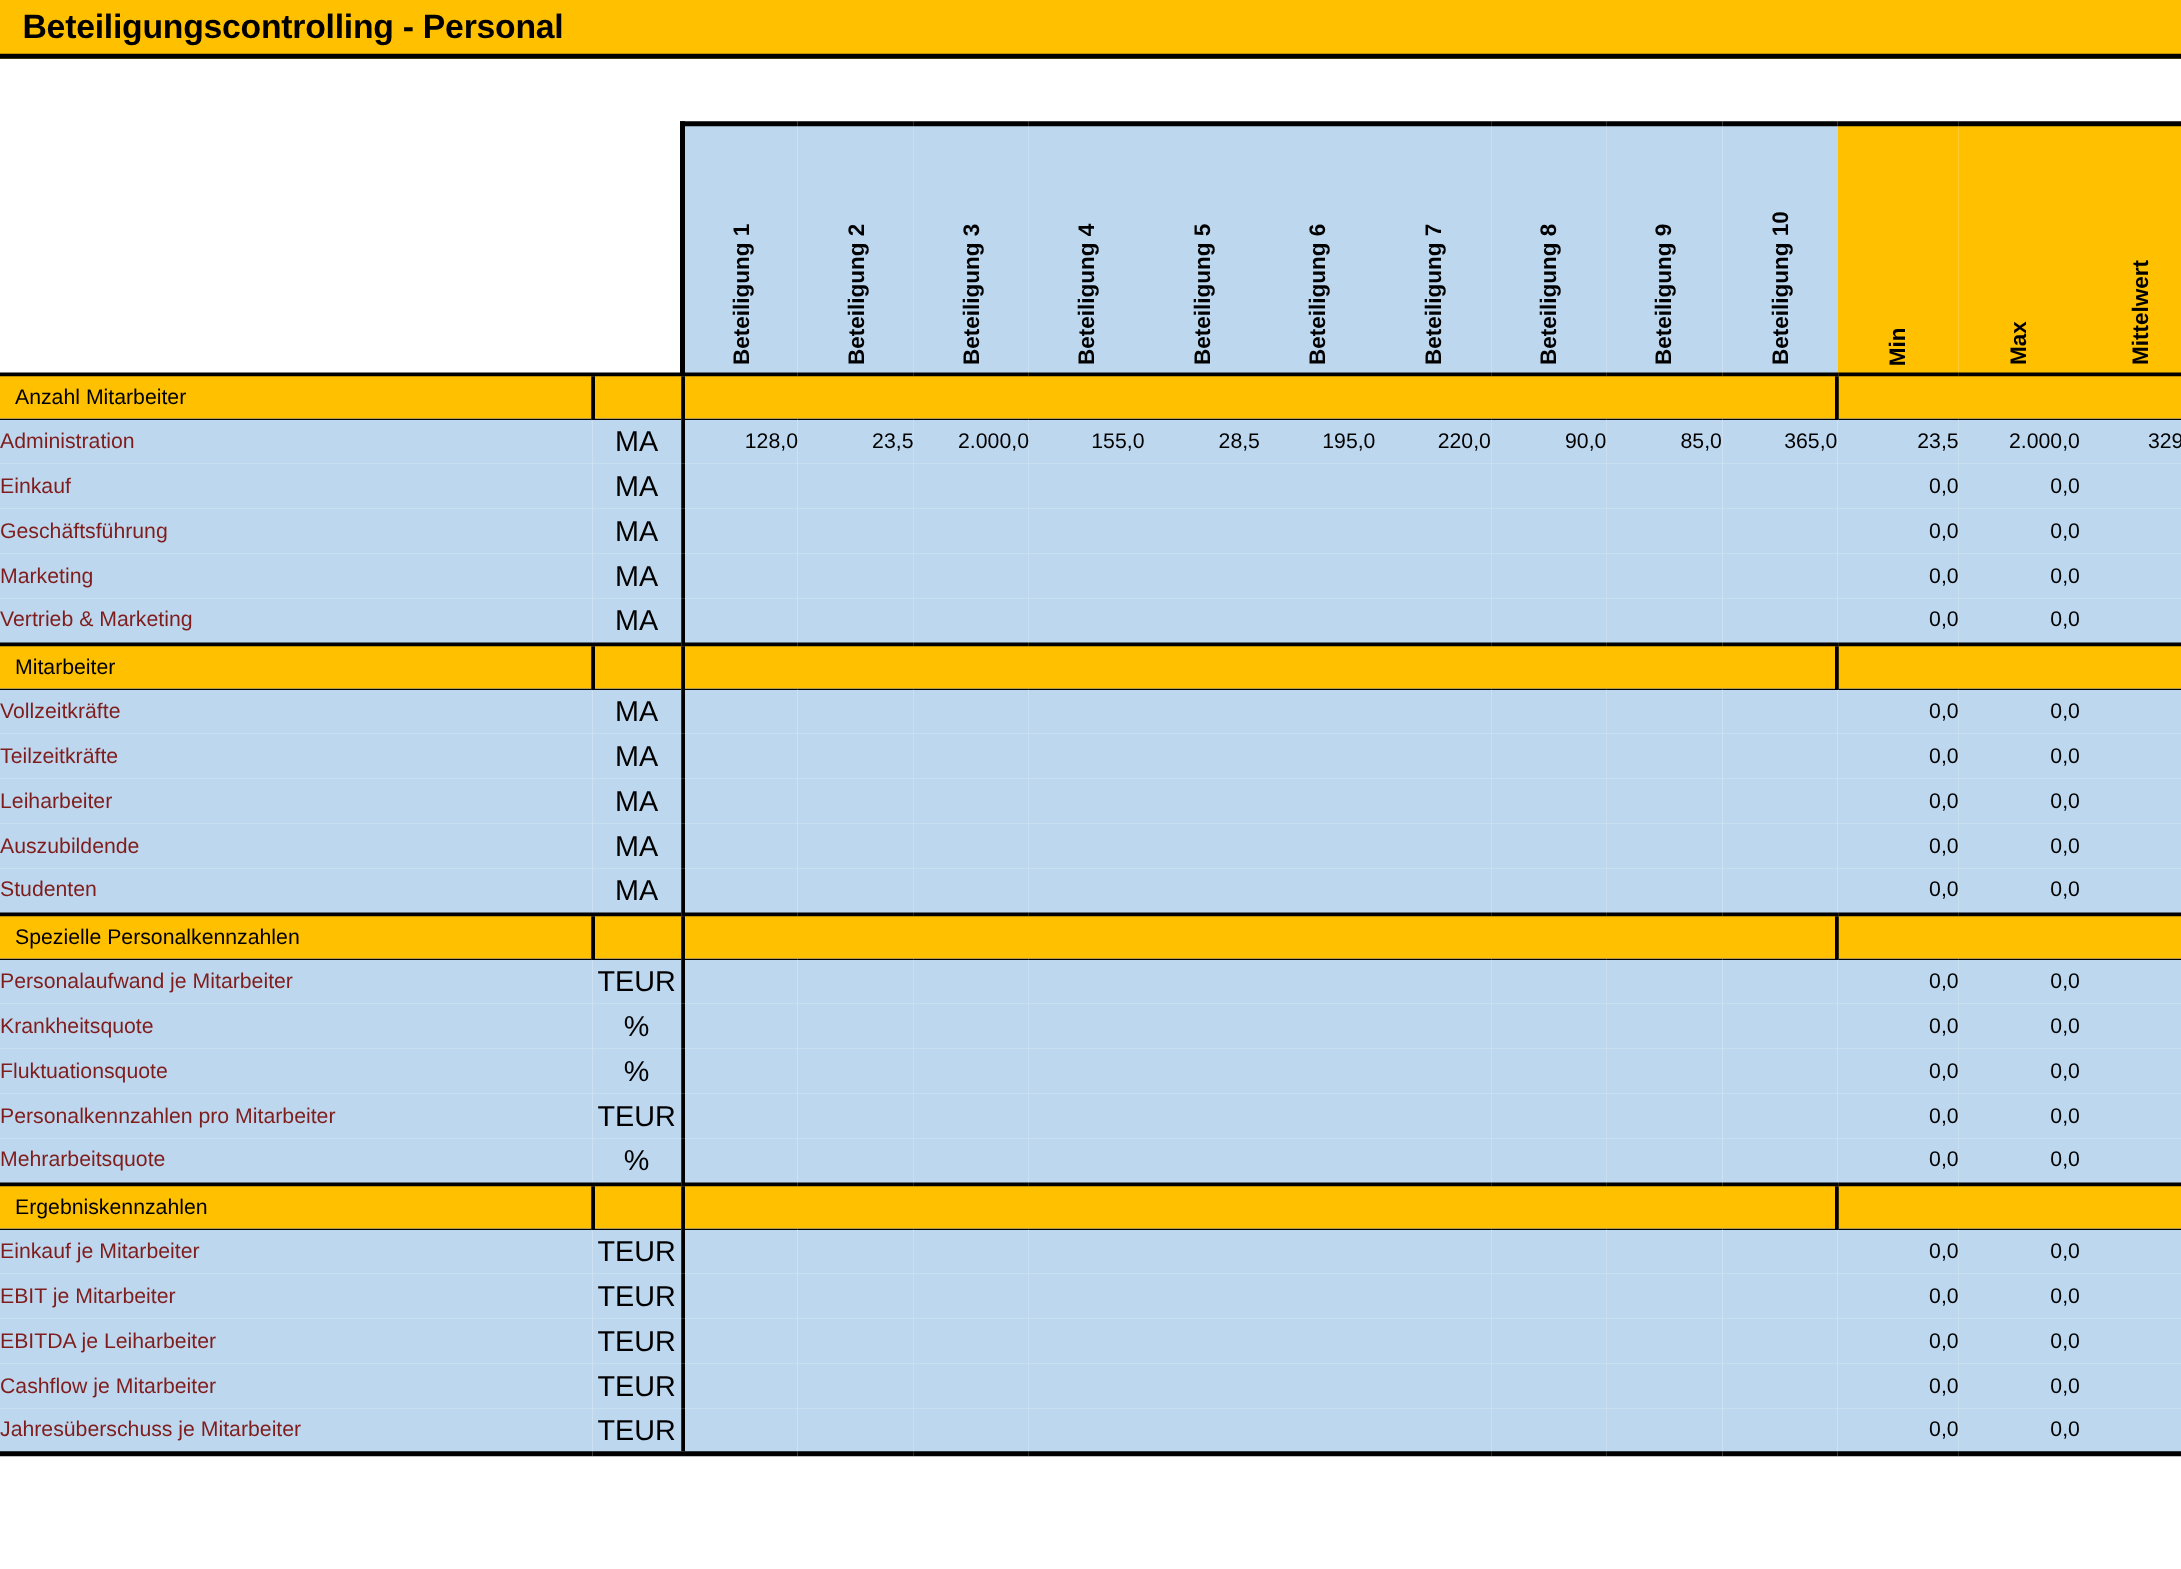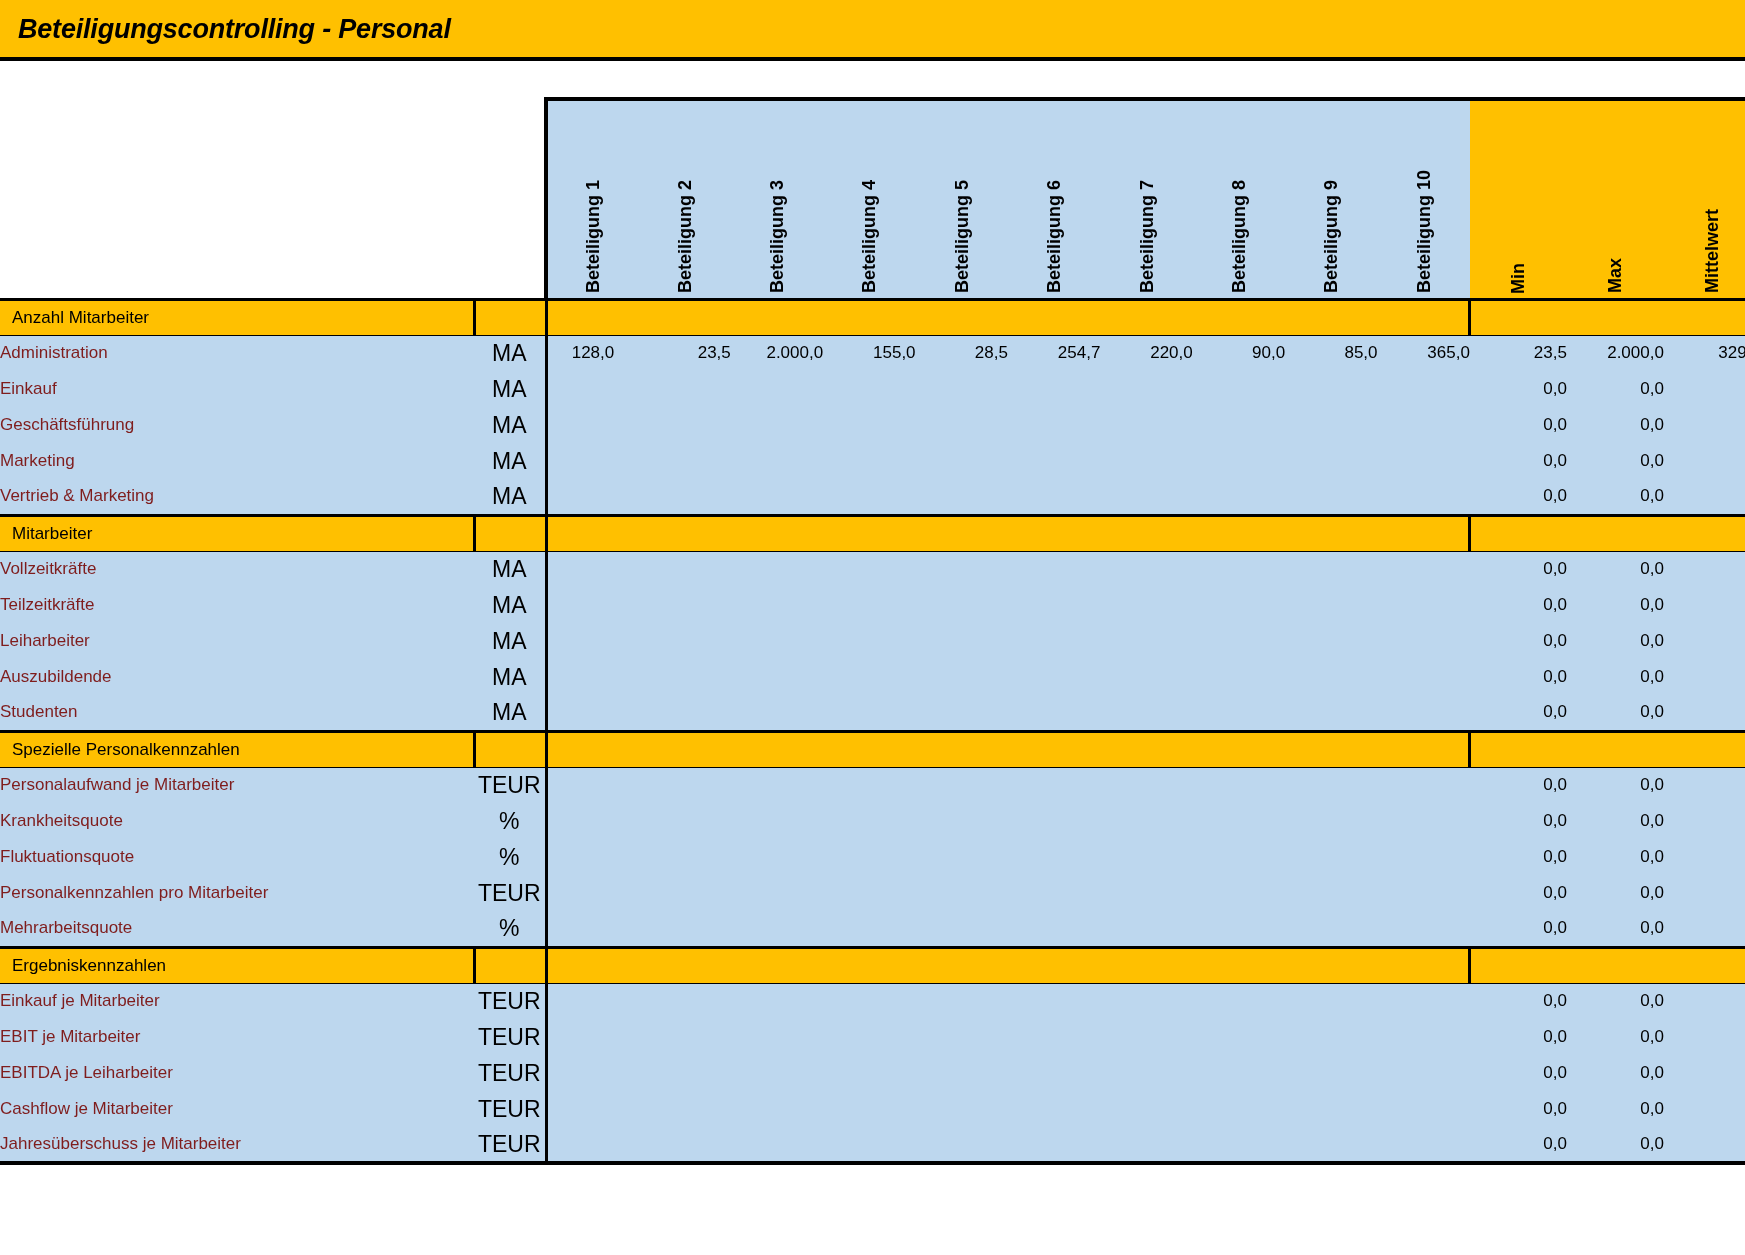"Beteiligungscontrolling - Personal" .title-bar { font-style: italic -> none; height: 61px -> 47px }
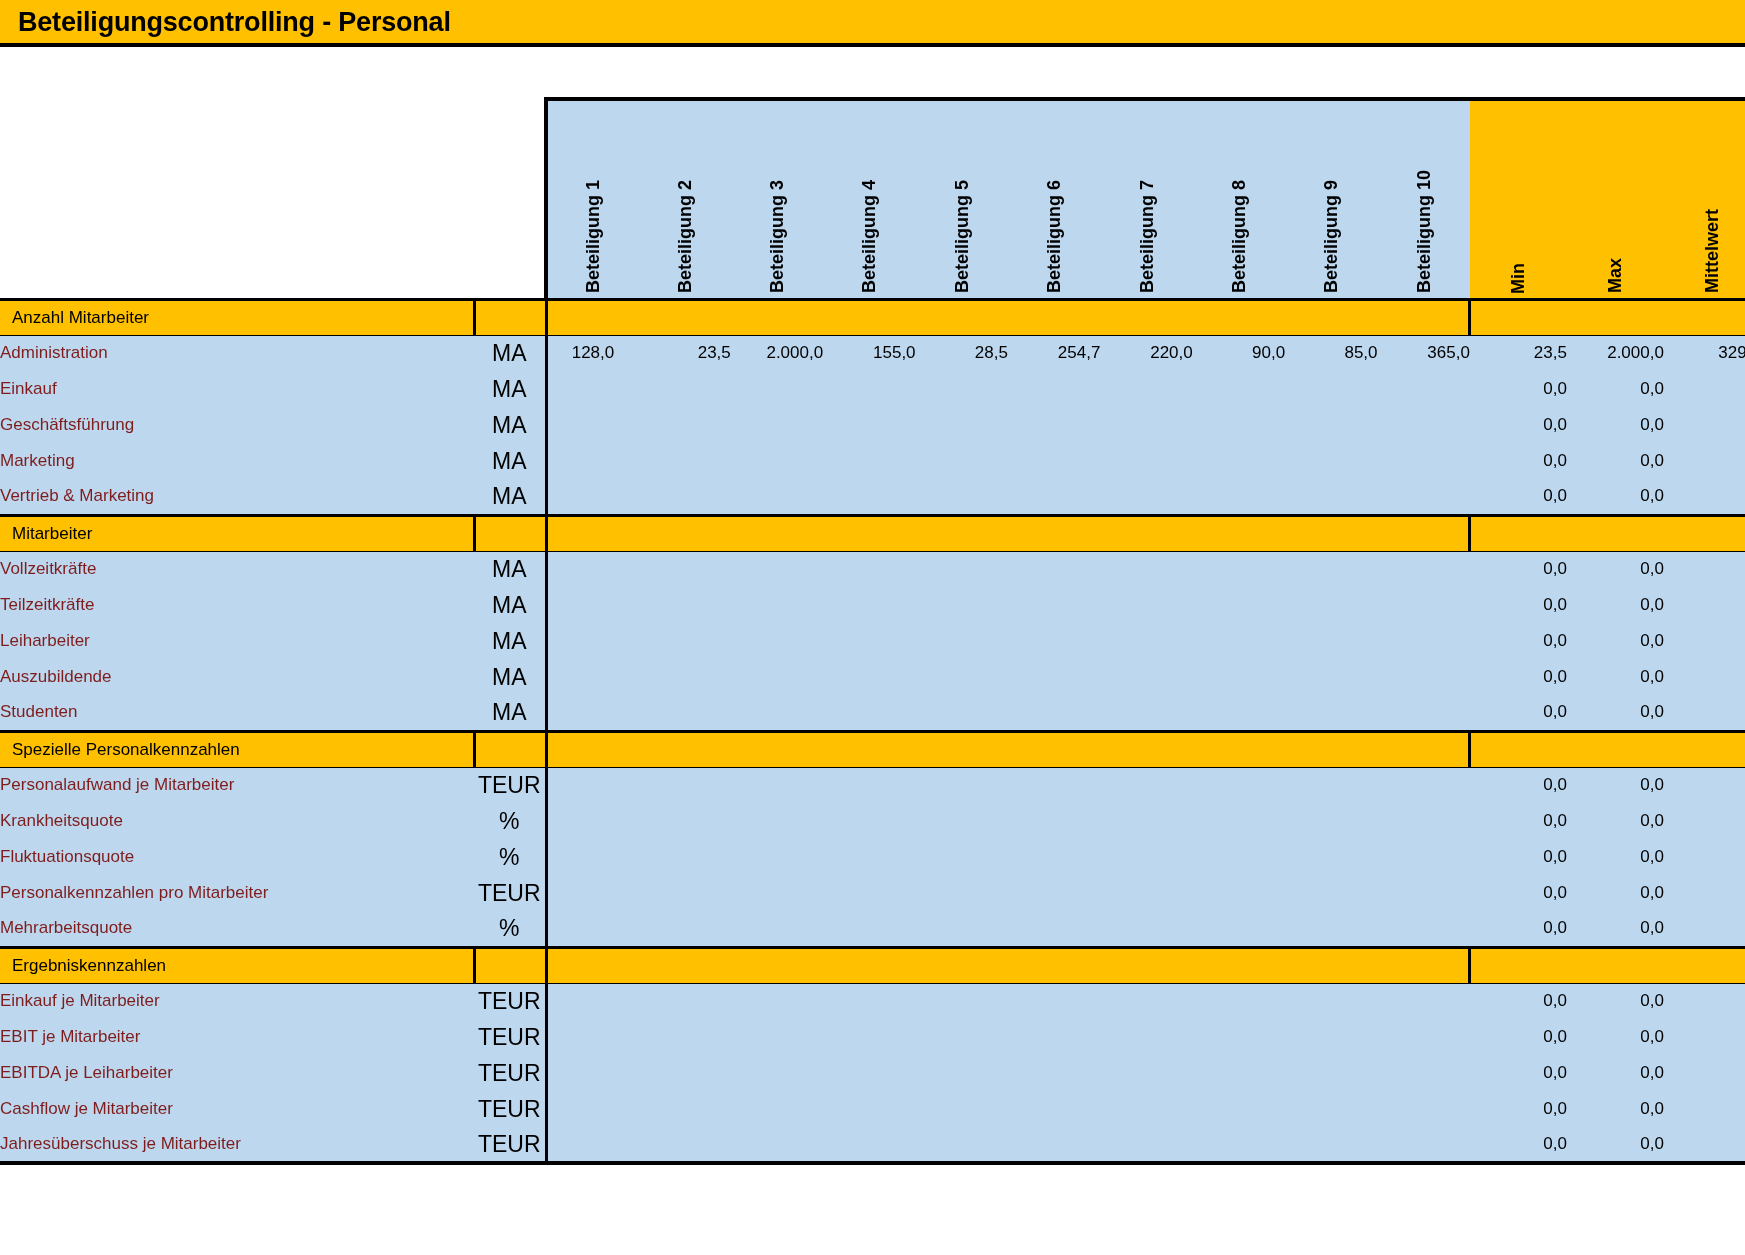"128,0" td.d-part.first { text-align: center -> none }
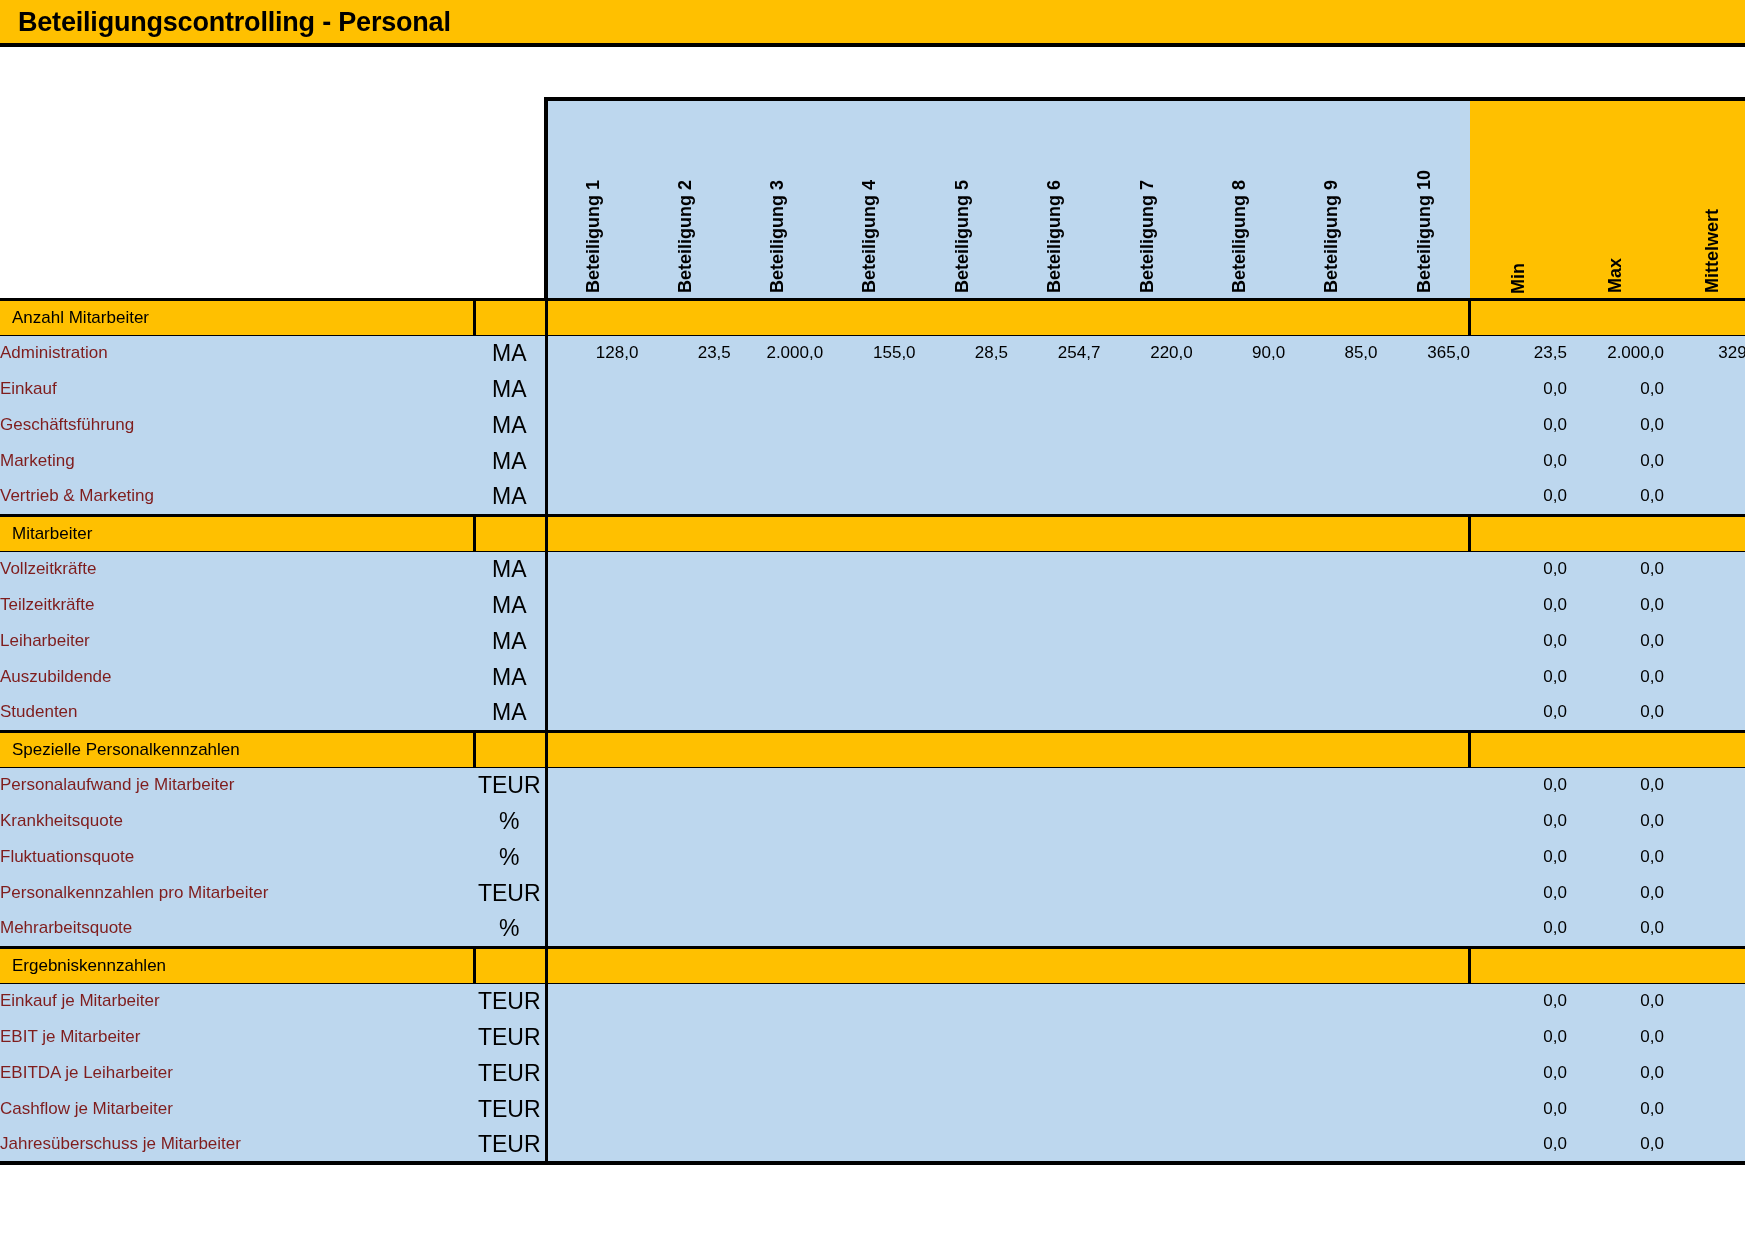"254,7" td.d-part { text: 254,7 -> 195,0 }
